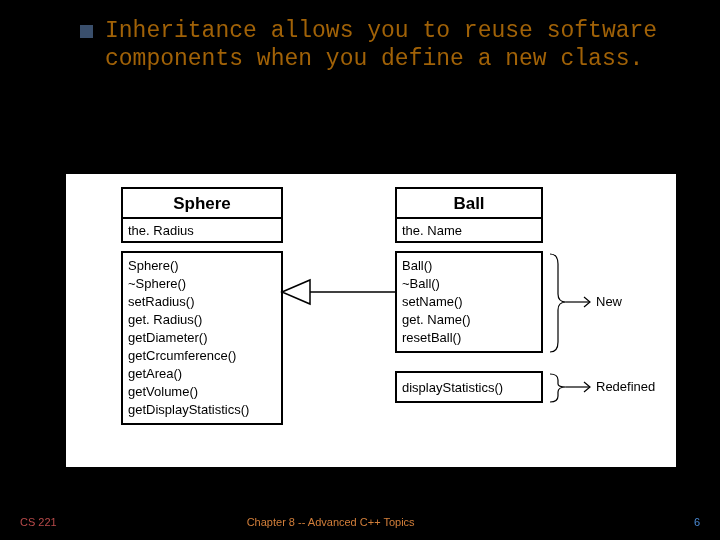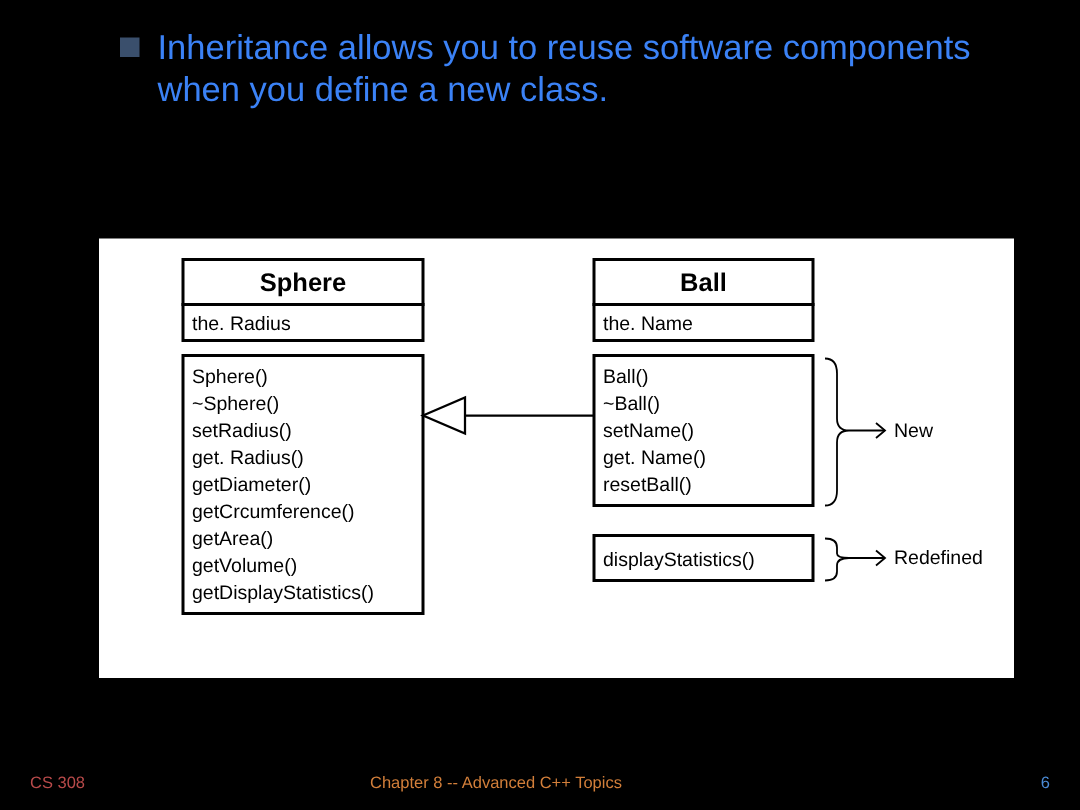"Inheritance allows you to reuse" .body-text { color: #3b82f6 -> #a16207; font-family: Liberation Sans, sans-serif -> Liberation Mono, monospace }
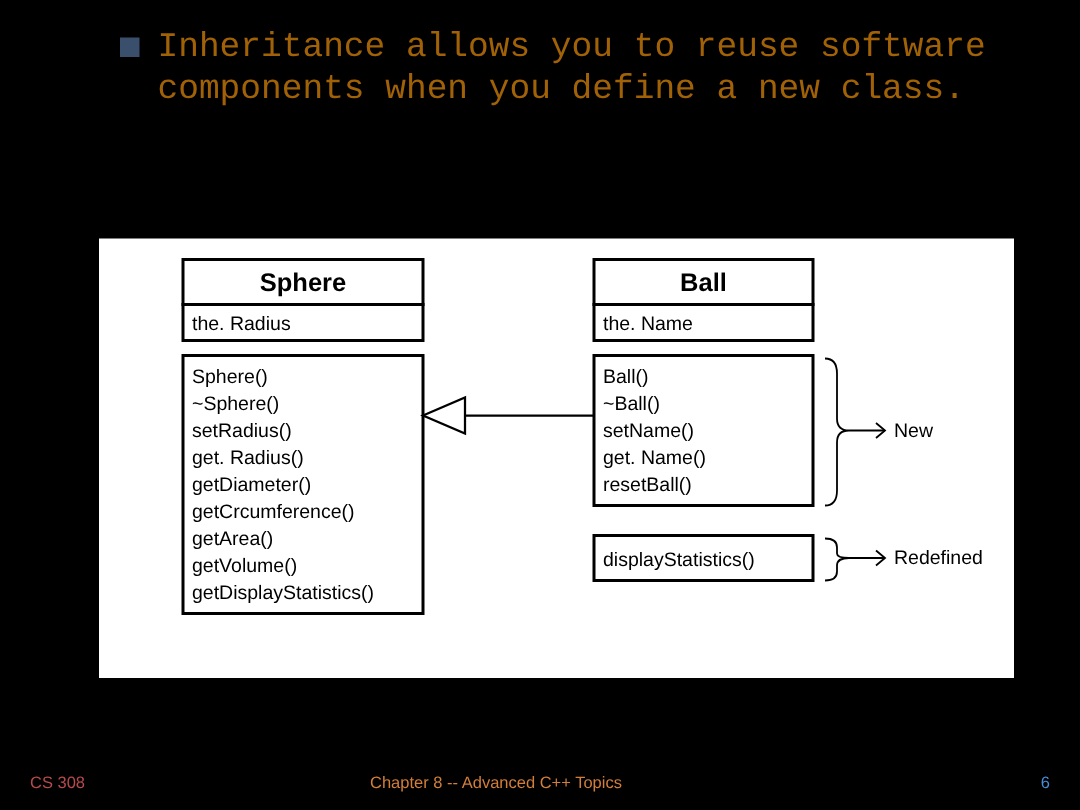"Sphere" .diagram { top: 159px -> 174px }
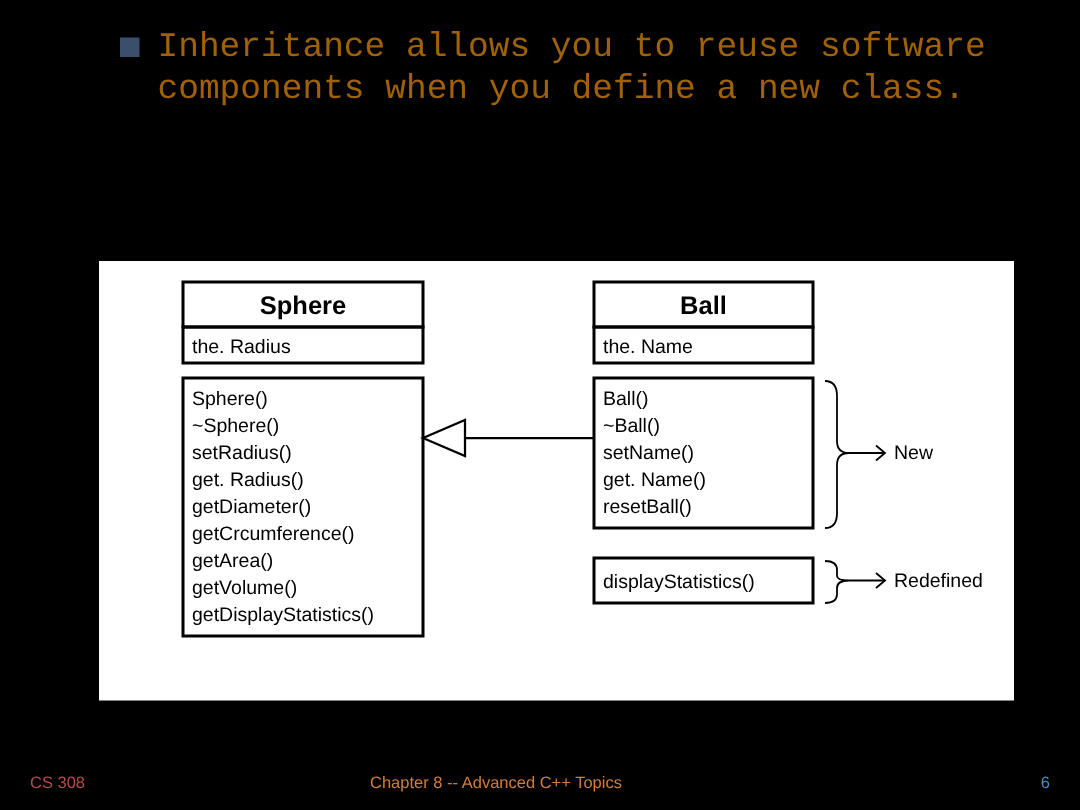"CS 308" div.footer-left { text: 308 -> 221 }
